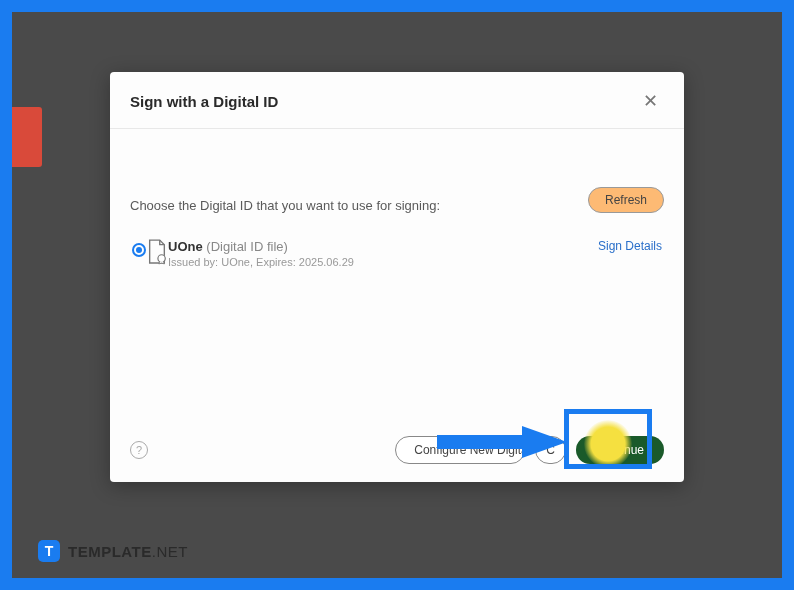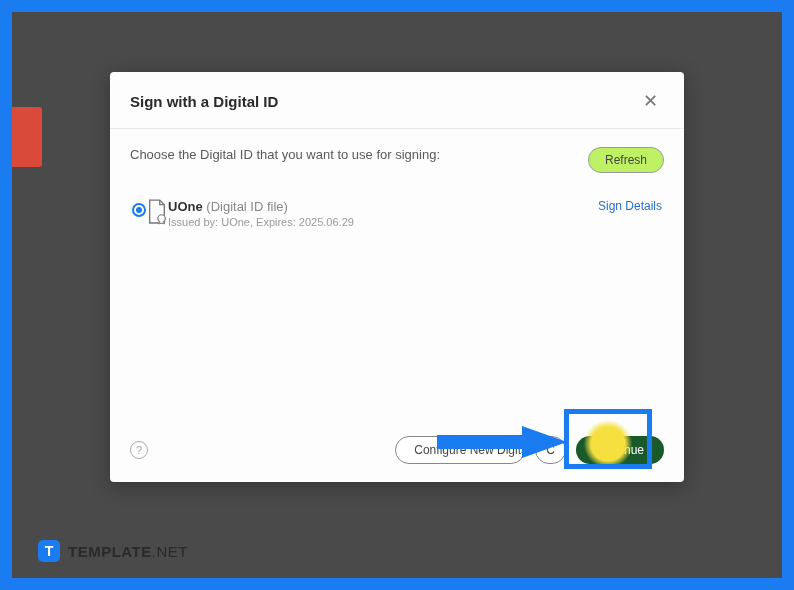"Choose the Digital ID that" .prompt-row { align-items: flex-start -> flex-end }
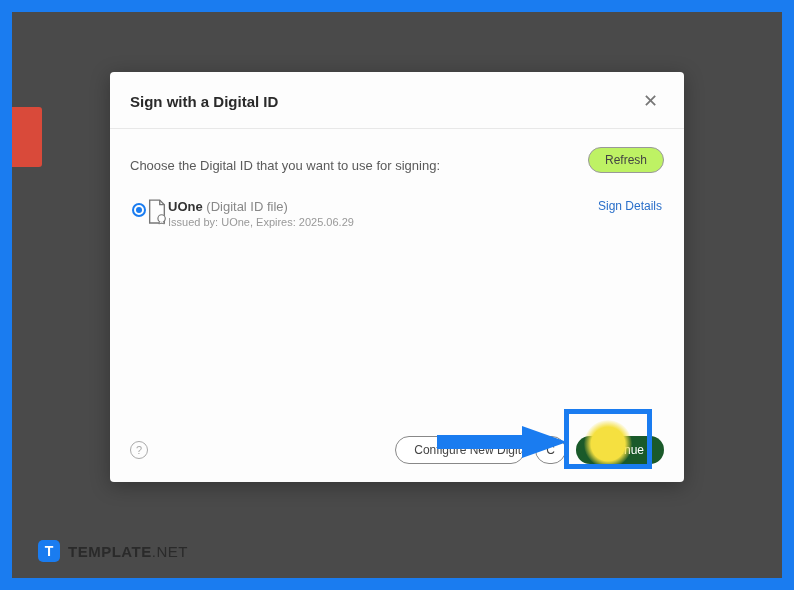"Refresh" .refresh-btn { background: #bef264 -> #fdba74; margin-top: none -> 40px }
